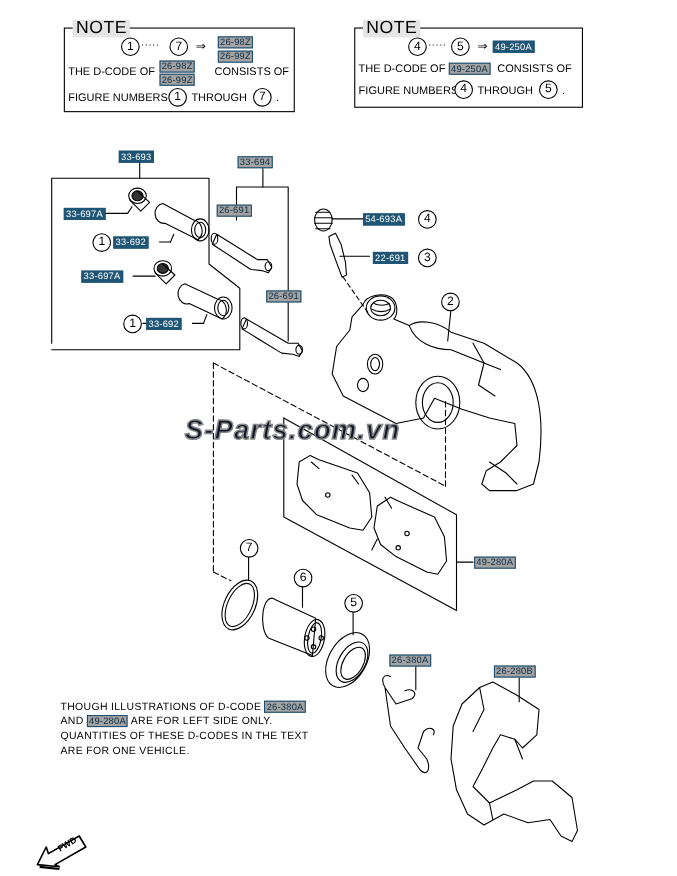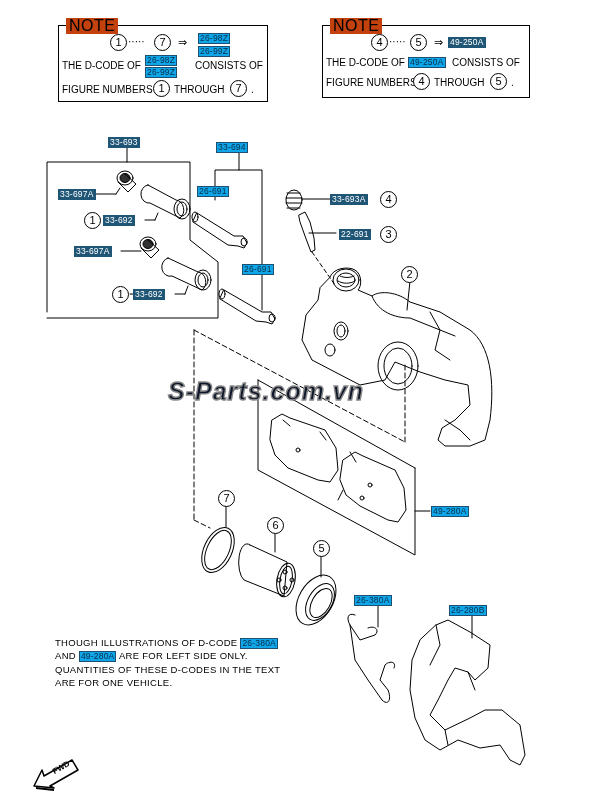"NOTE" .note-title { background: #c2410c -> #e5e5e5 }
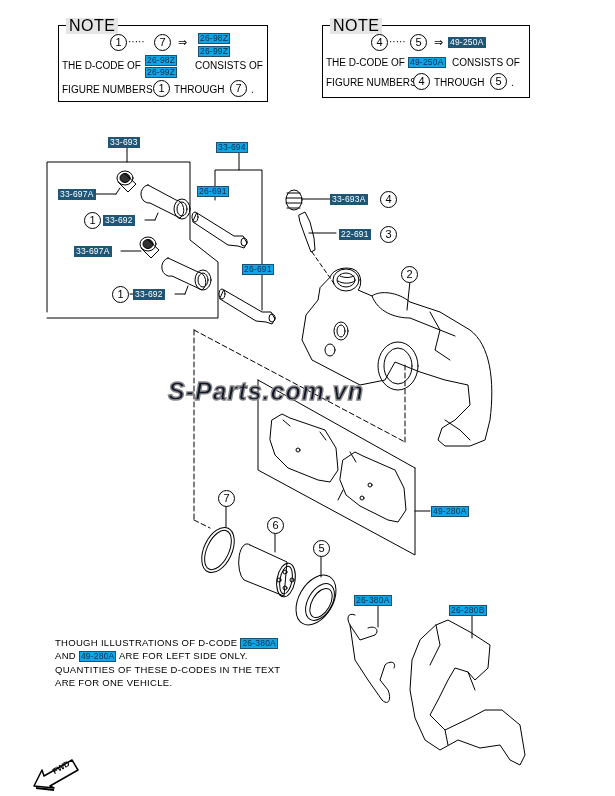"26-98Z" .code { background: #0ea5e9 -> #a3a3a3 }
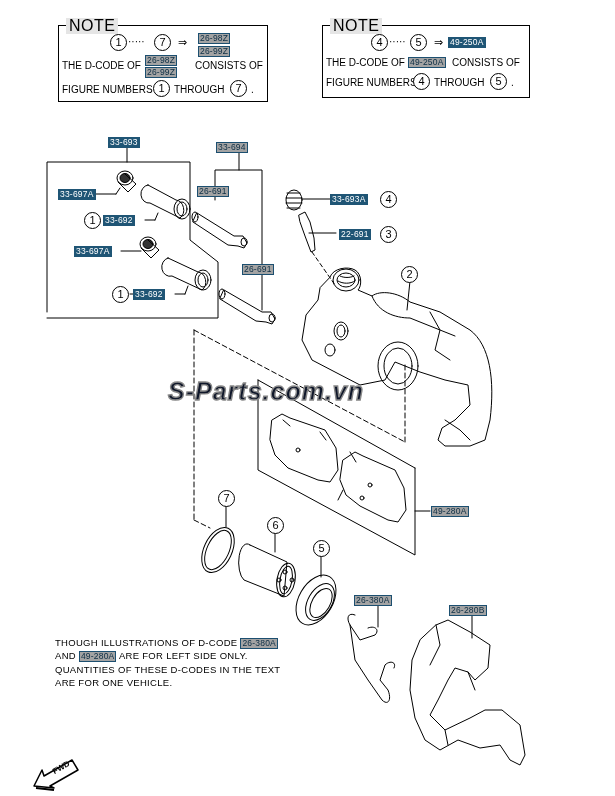"33-693A" div.code { text: 33-693A -> 54-693A }
